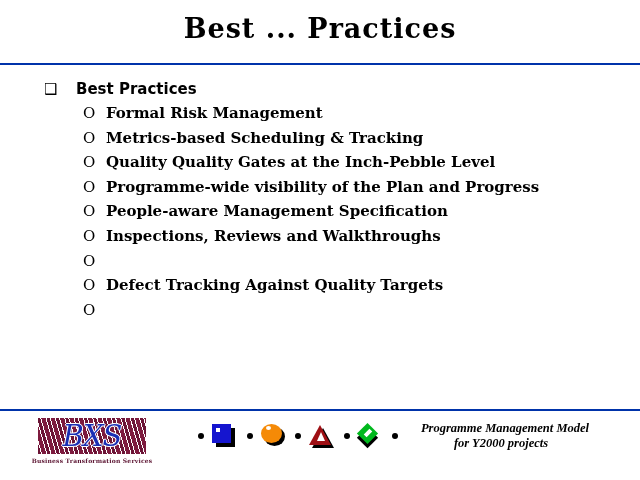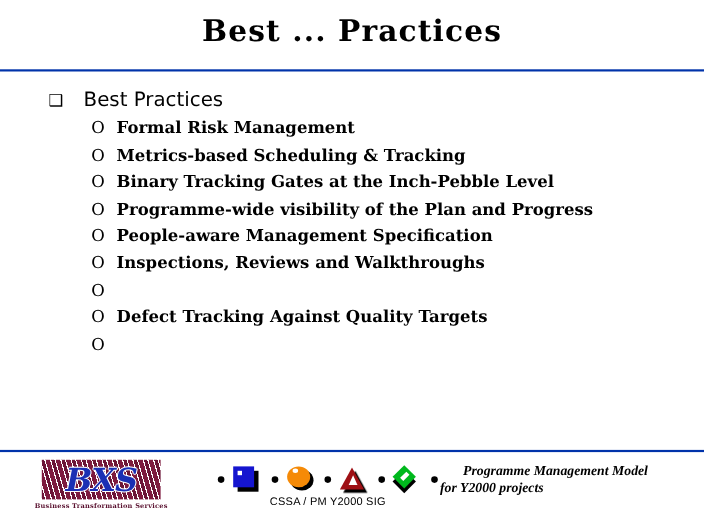"Best Practices" .lvl1 .text { font-size: 18px -> 15px; font-weight: normal -> bold }
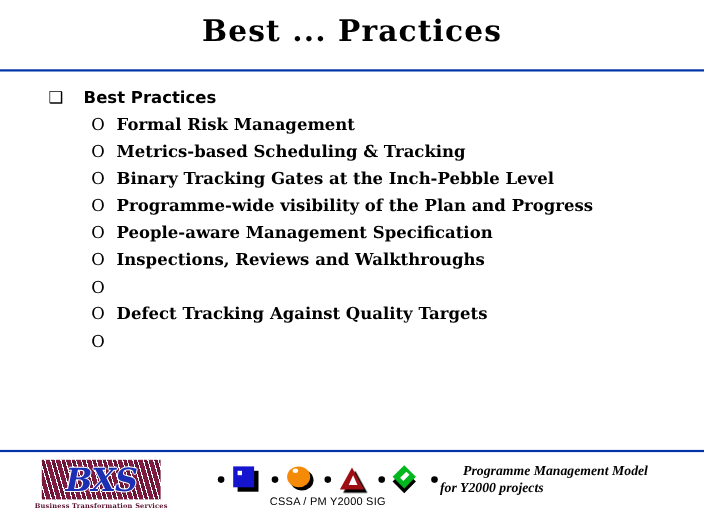"Binary Tracking Gates at the" span.text { text: Binary Tracking -> Quality Quality }
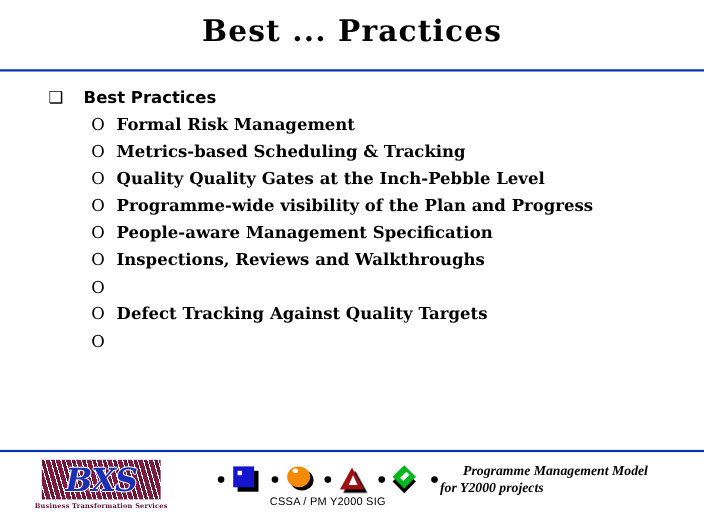"BXS" #logo-letters { font-weight: bold -> normal }
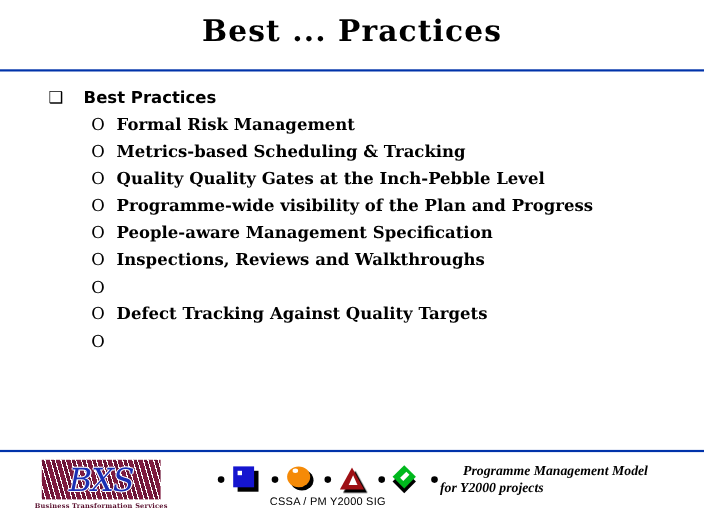"for Y2000 projects" #pmm-line2 { text-align: left -> center }
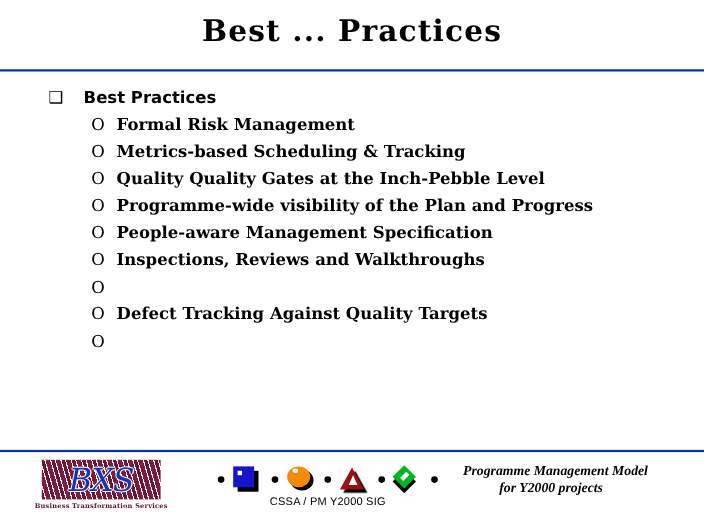"CSSA / PM Y2000 SIG" div { html: <div>CSSA / PM Y2000 SIG</div> -> none }
